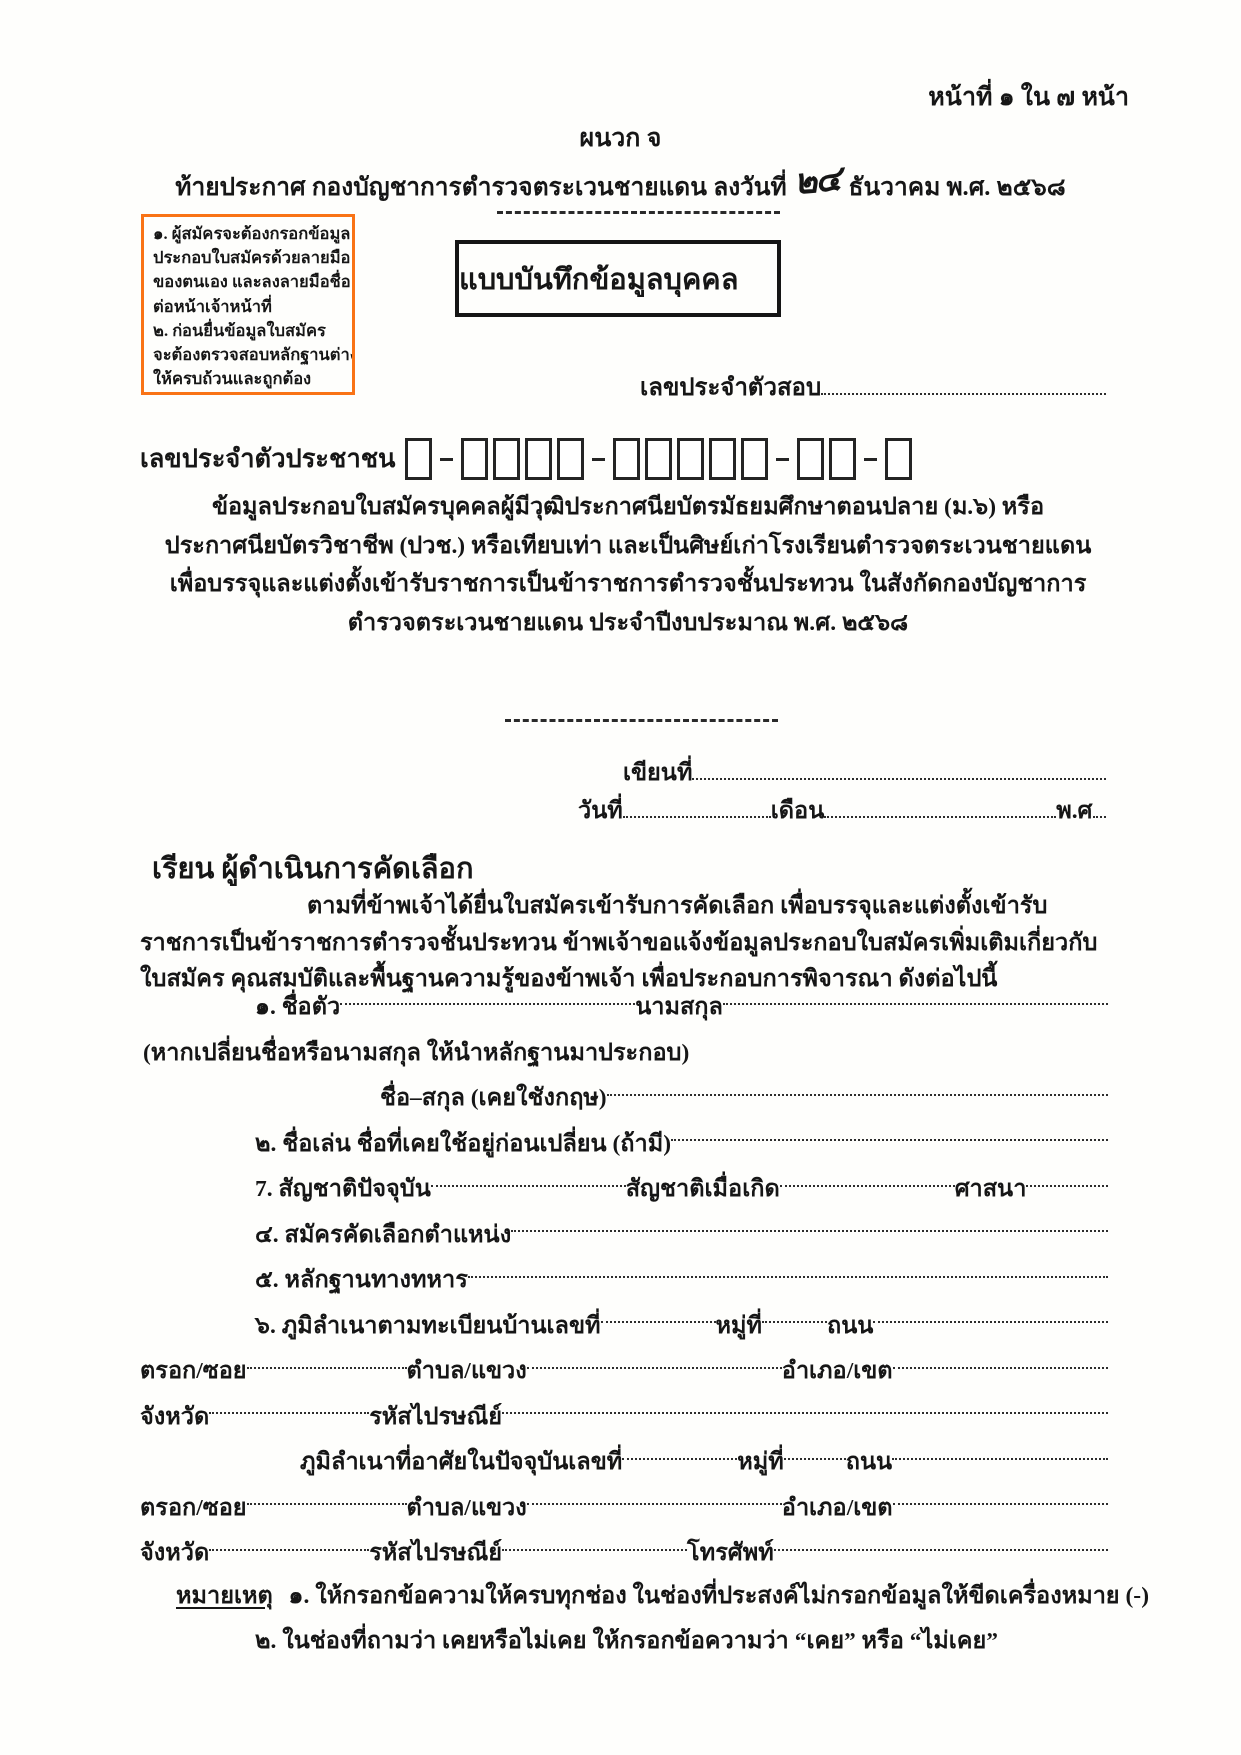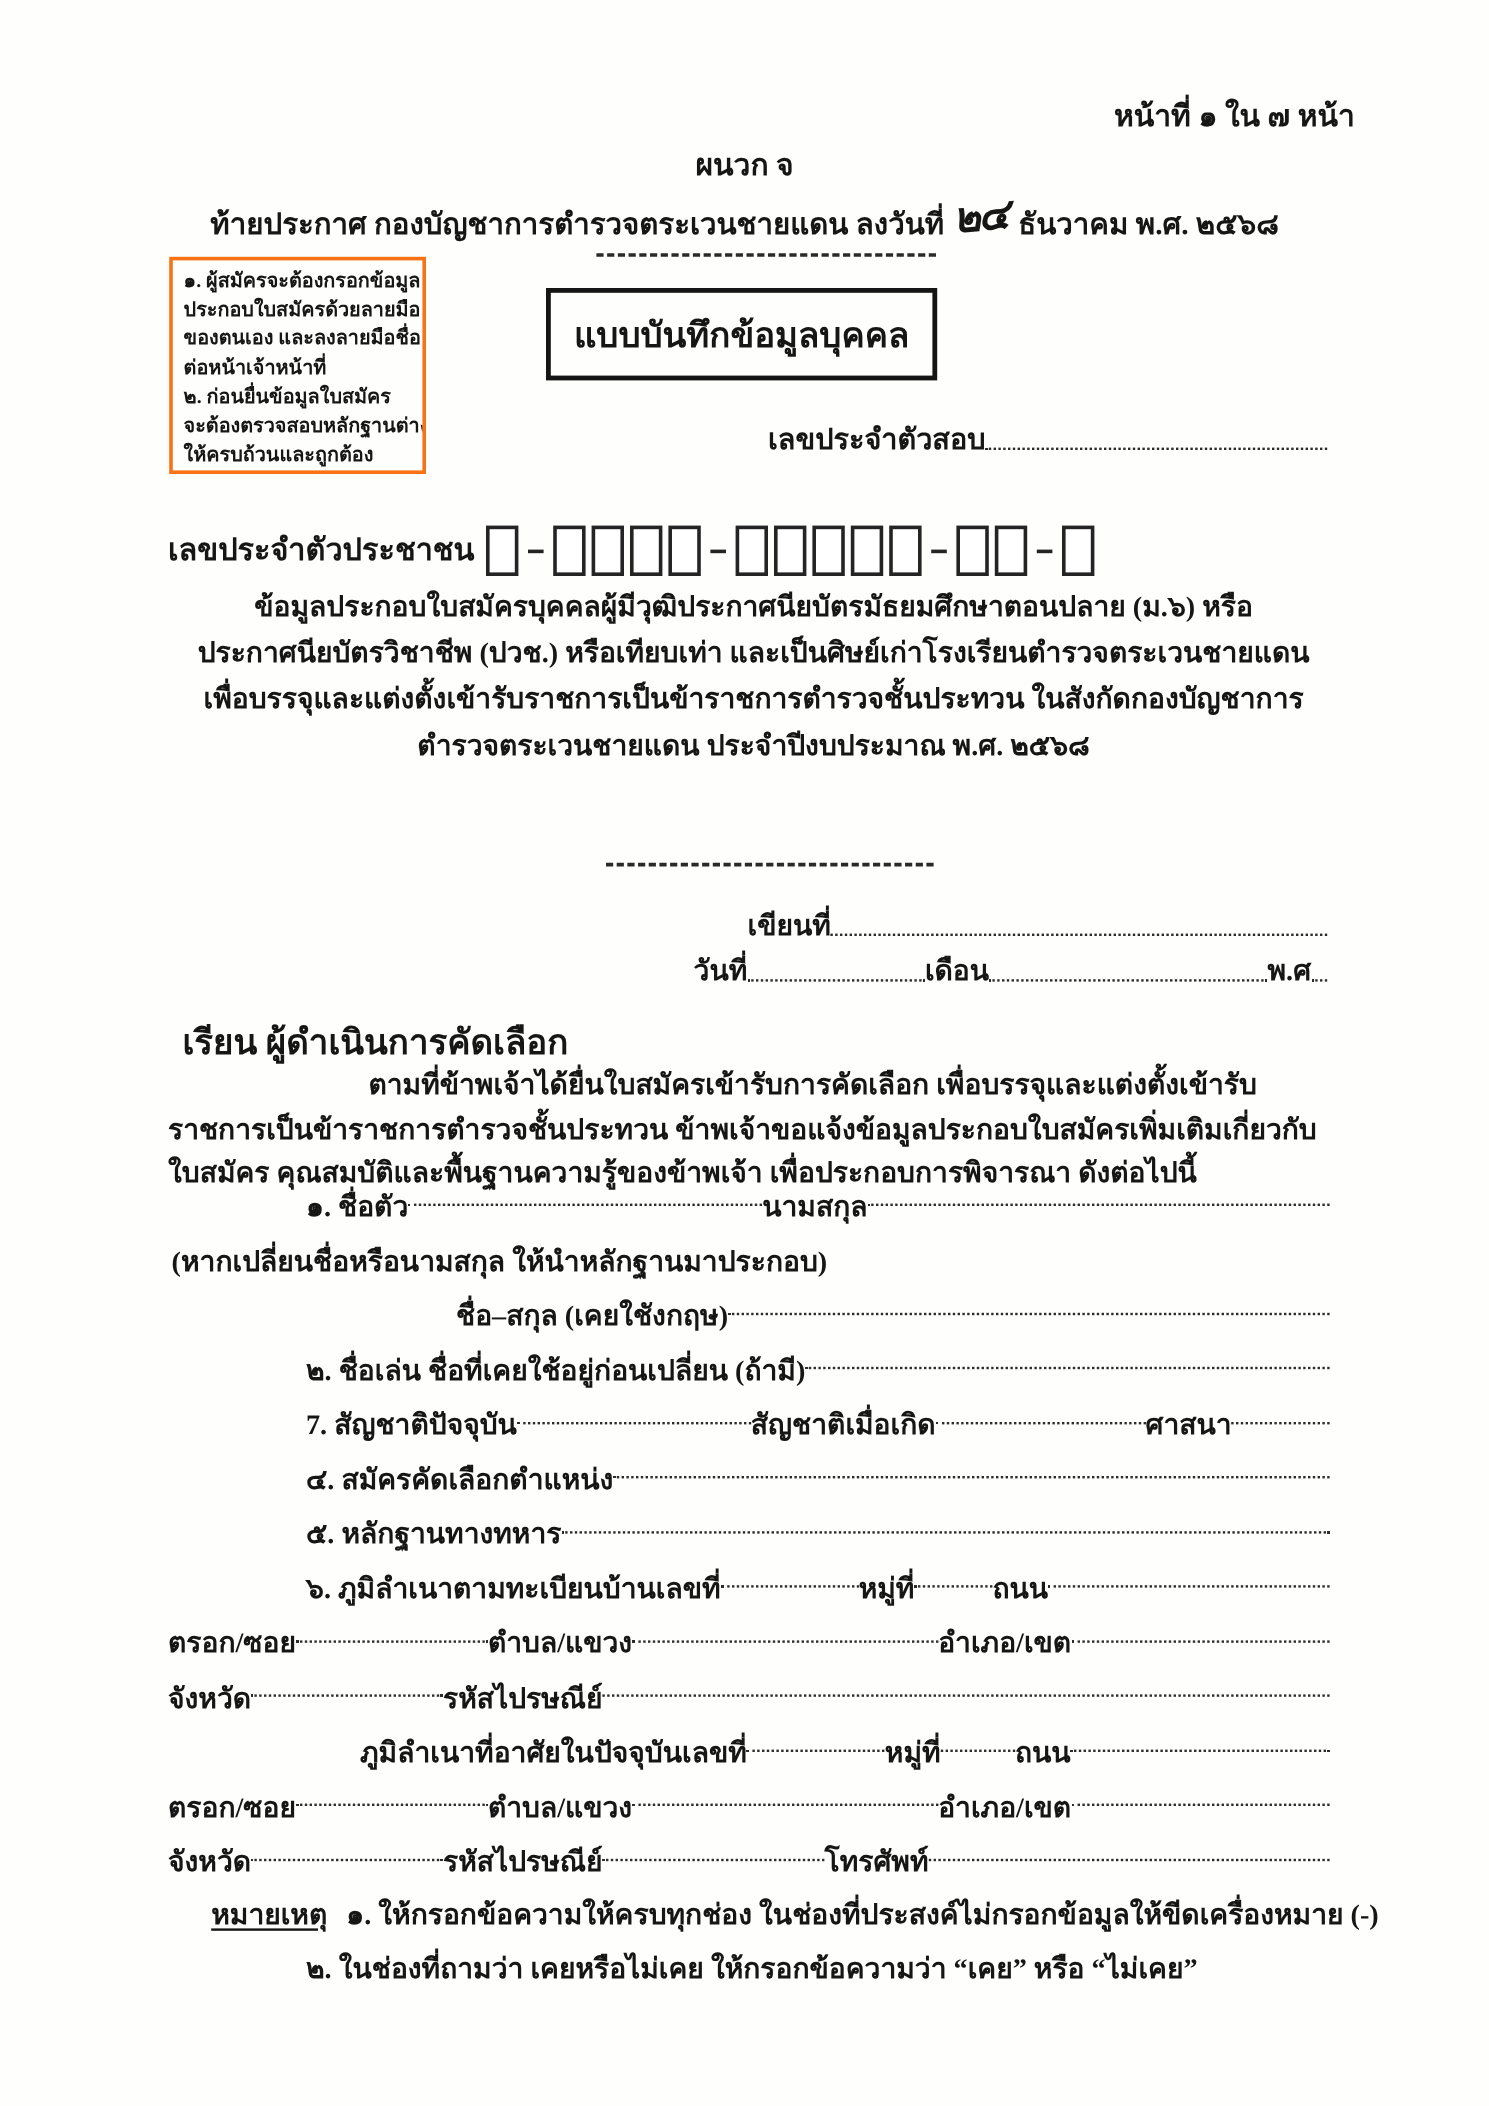"แบบบันทึกข้อมูลบุคคล" .title-box { justify-content: center -> flex-start }
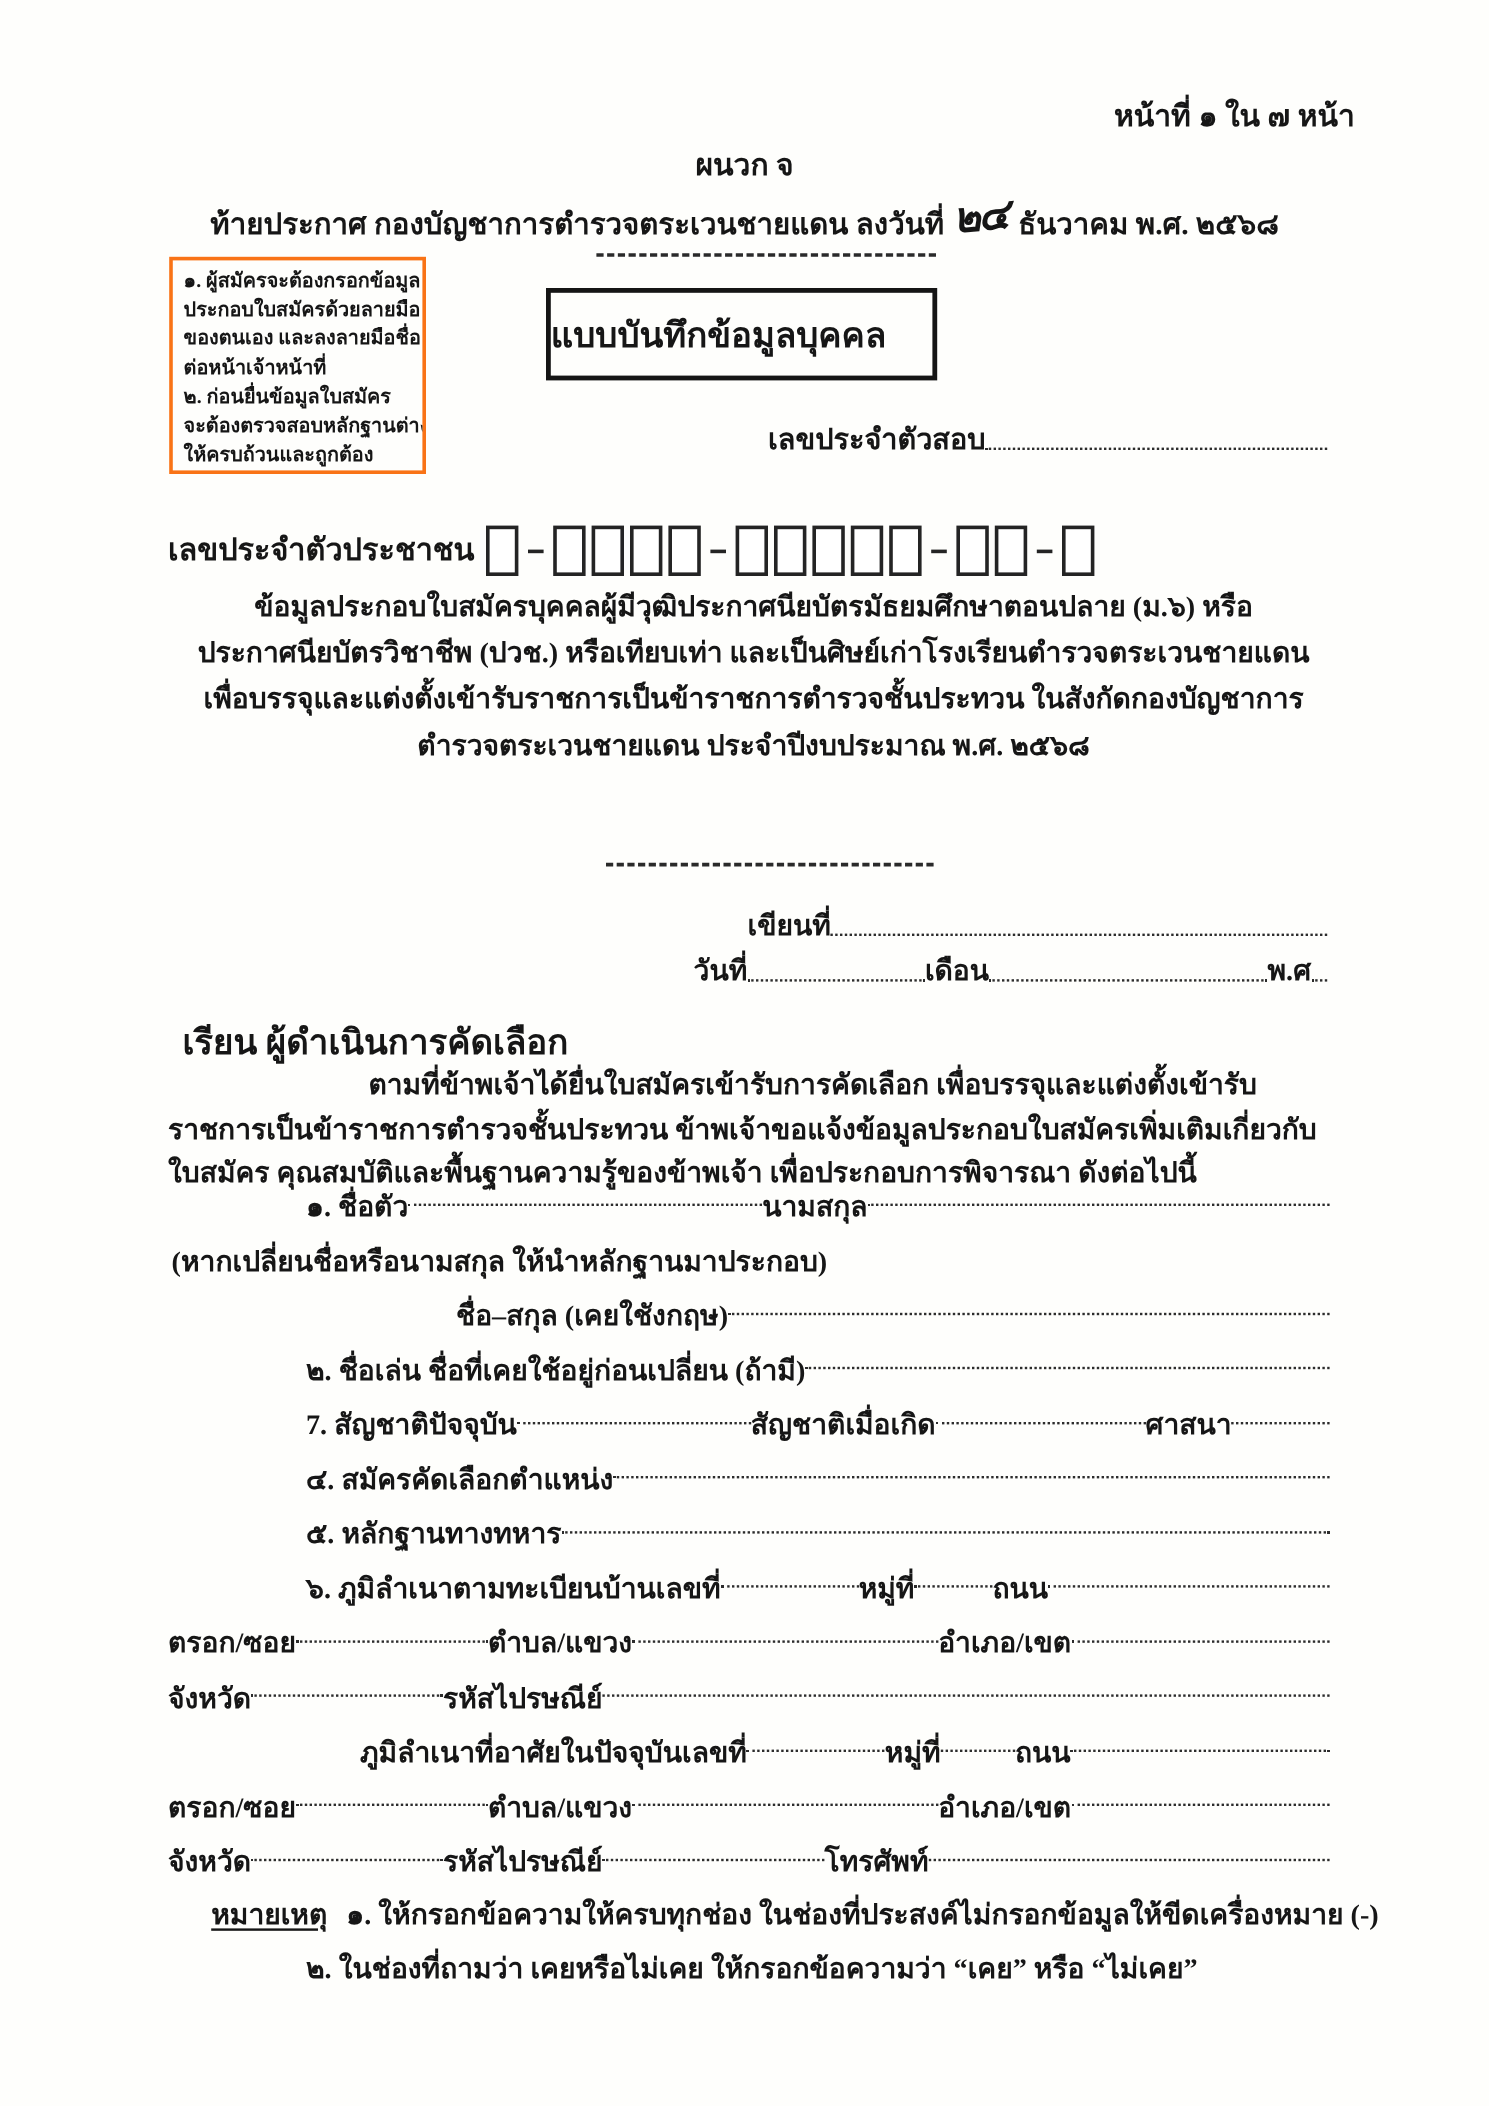"เลขประจำตัวสอบ" .exam-line { top: 346px -> 366px }
